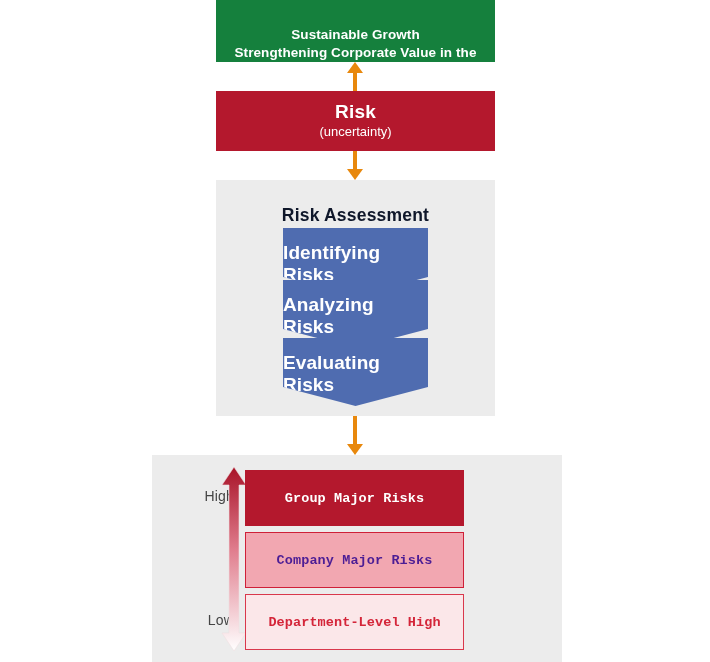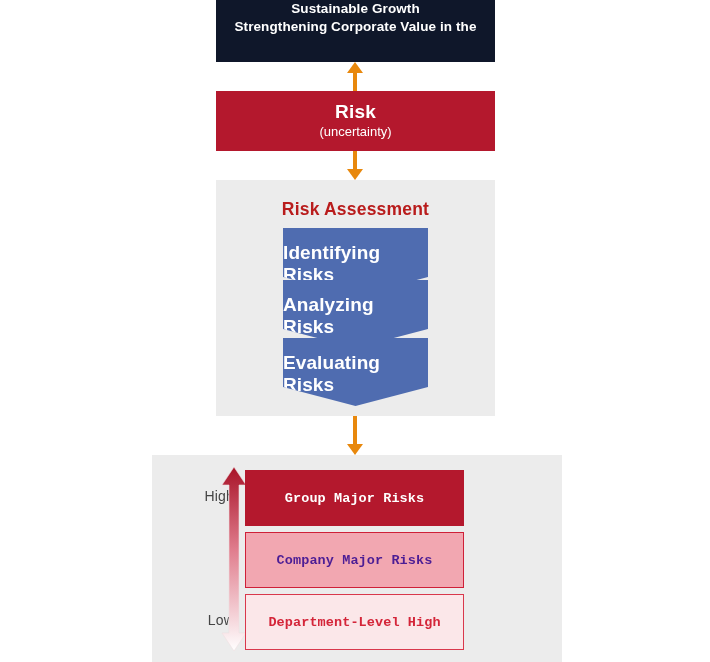"Sustainable Growth" .goal-box { align-items: flex-start -> flex-end; background: #0f172a -> #15803d }
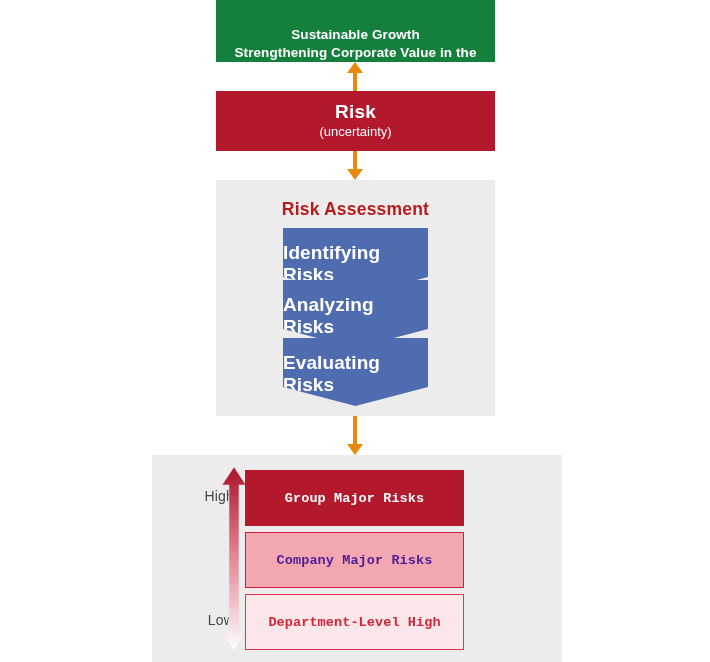"Risk Assessment" .assess-title { color: #b91c1c -> #0f172a; top: 19px -> 25px }
